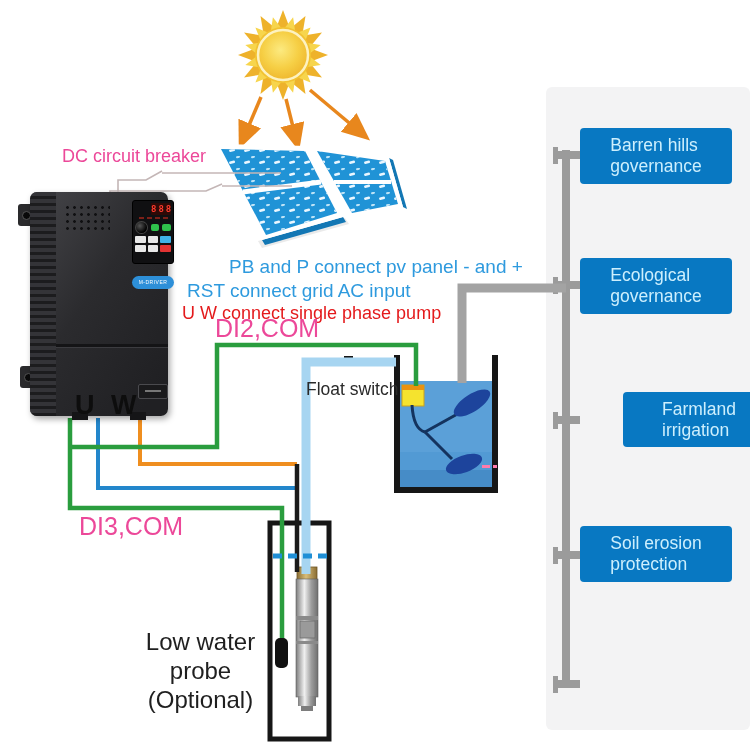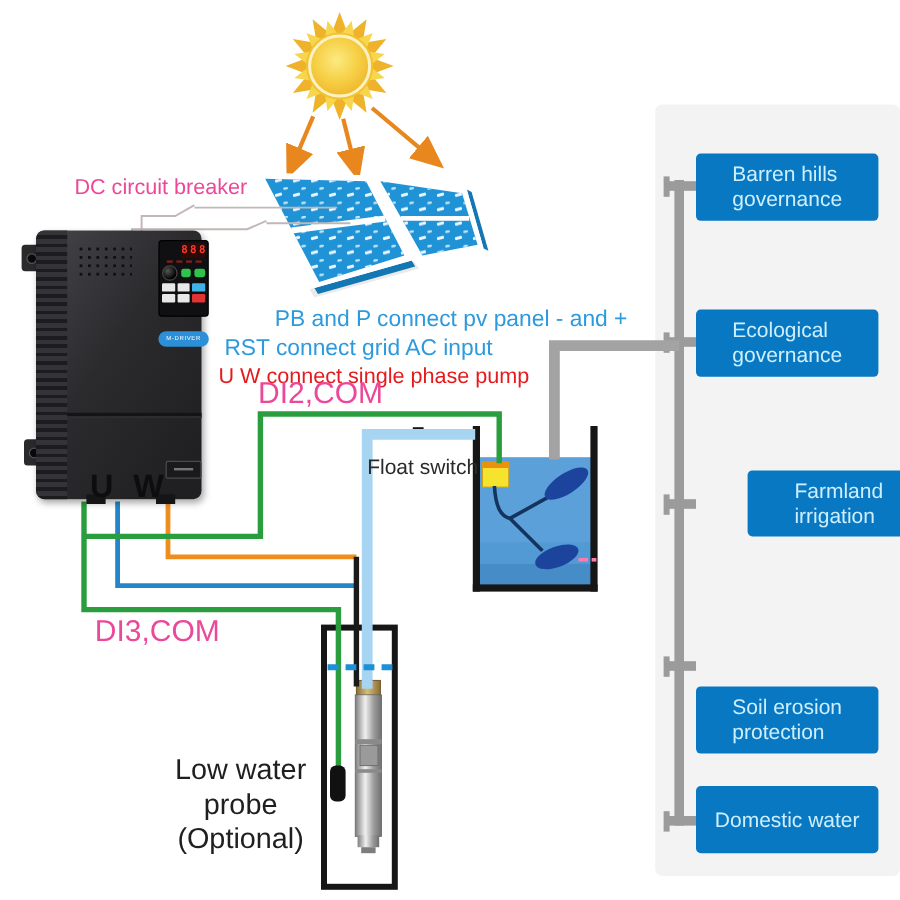"Soil erosion" div.app-box { margin-top: 46px -> none }
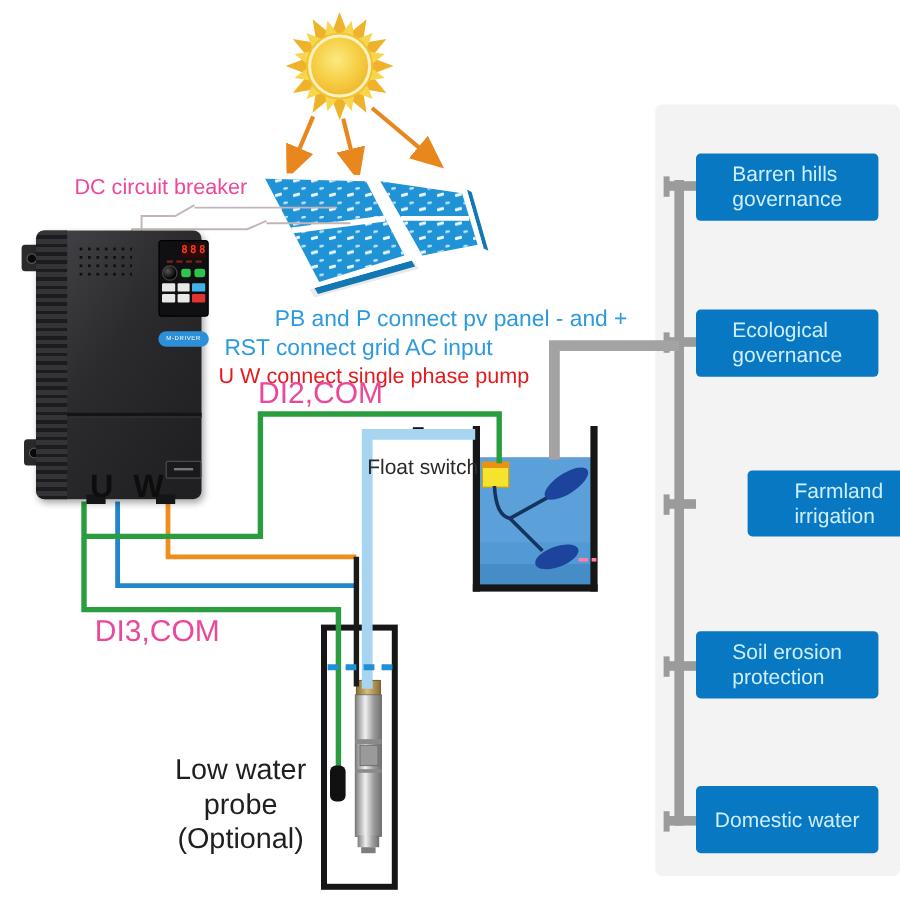"Domestic water" div.app-box { html: <div>Domestic water</div> -> none }
